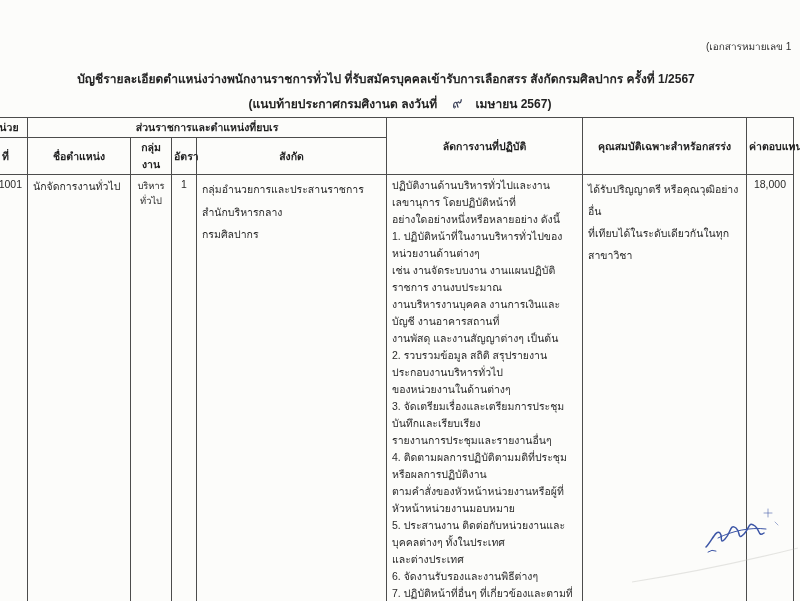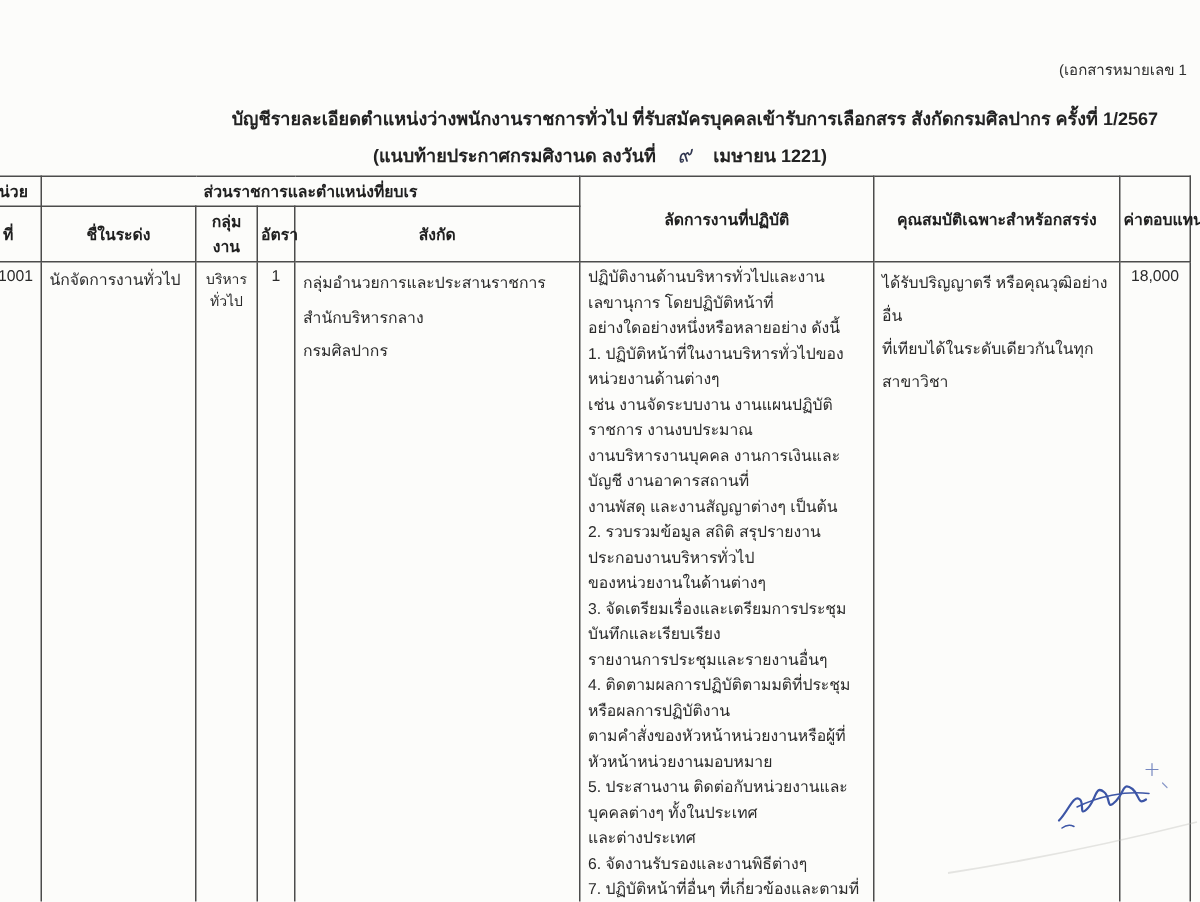"บัญชีรายละเอียดตำแหน่งว่างพนักงานราชการท" .title { text-align: right -> center }
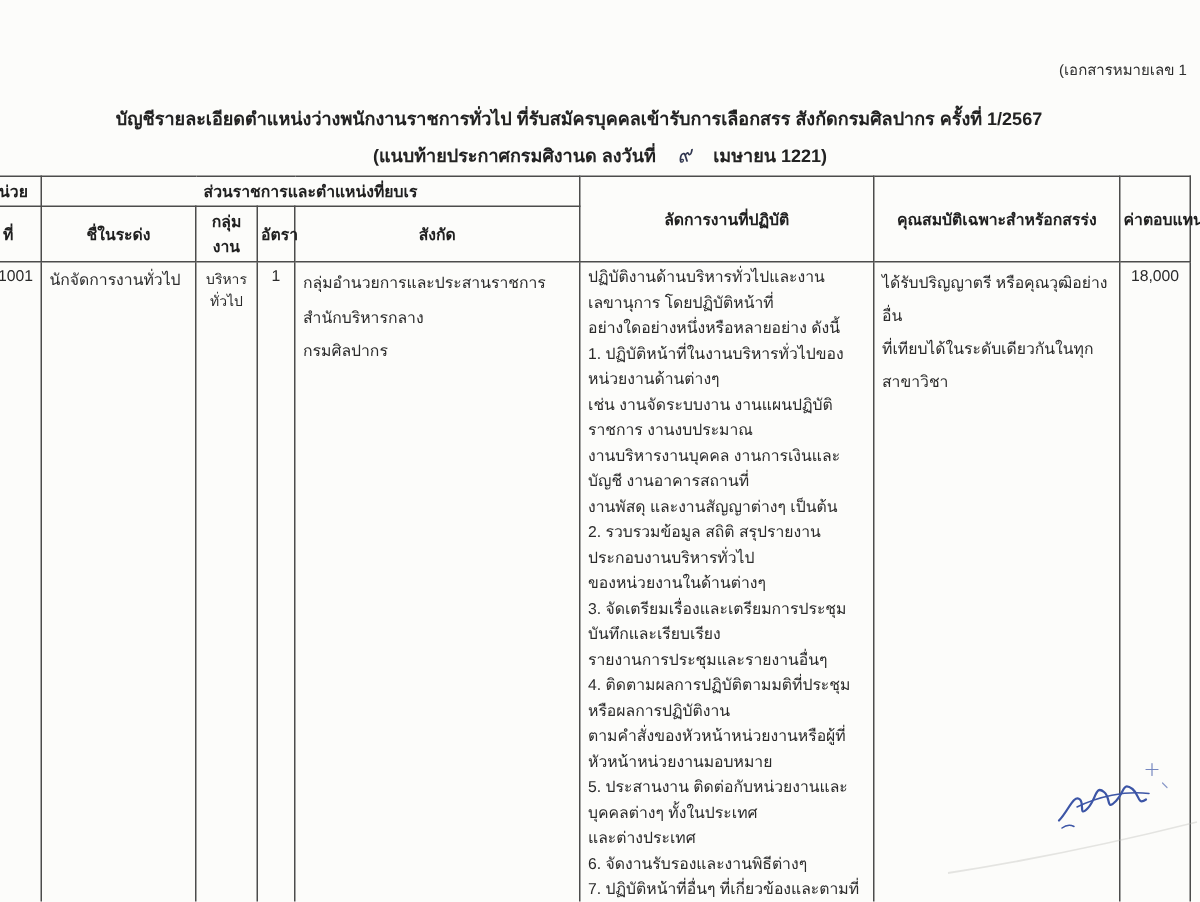"เมษายน 1221)" span { text: 1221 -> 2567 }
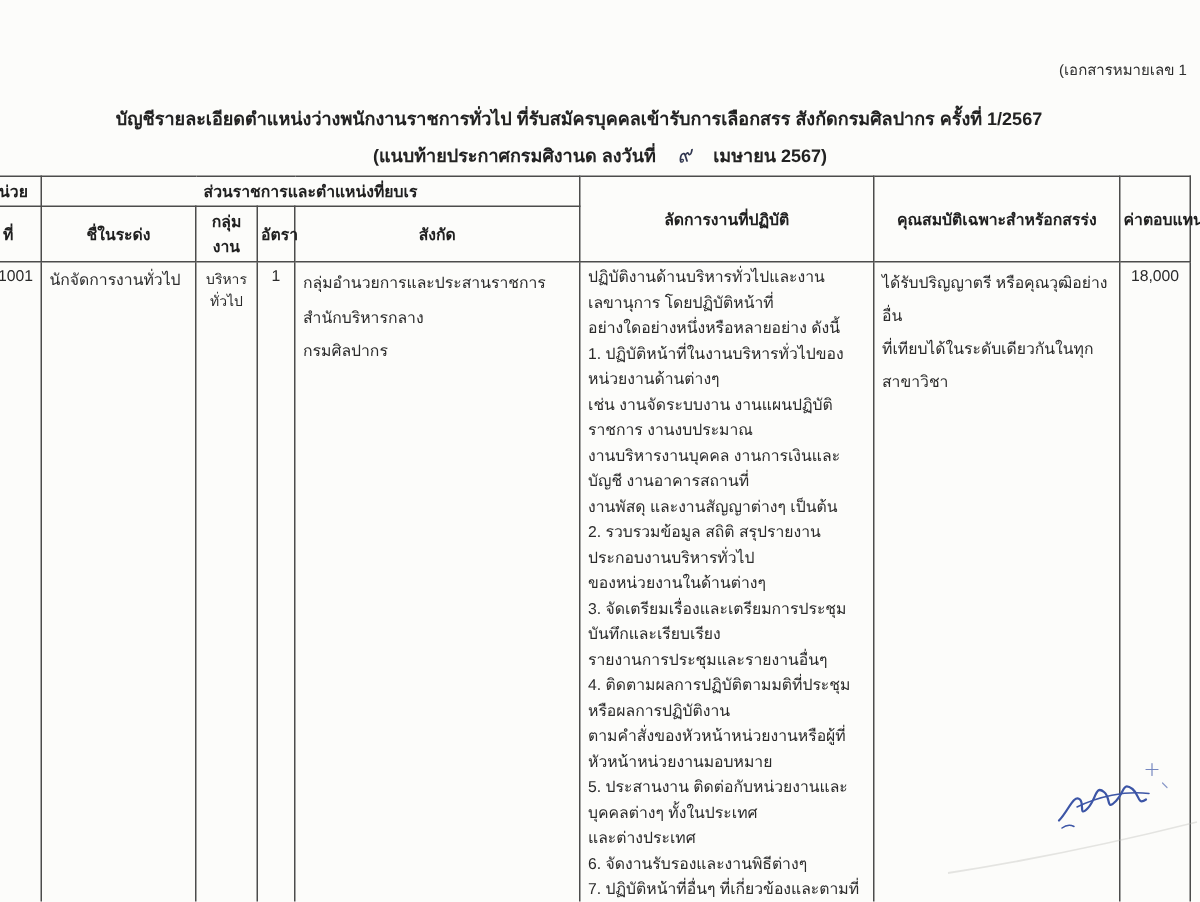"ชื่ในระด่ง" th { text: ชื่ในระด่ง -> ชื่อตำแหน่ง }
